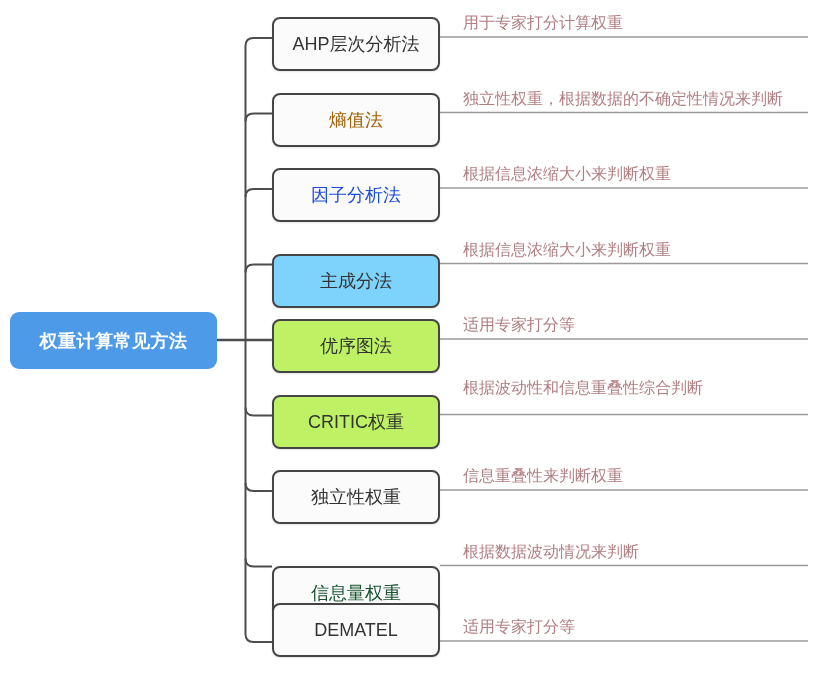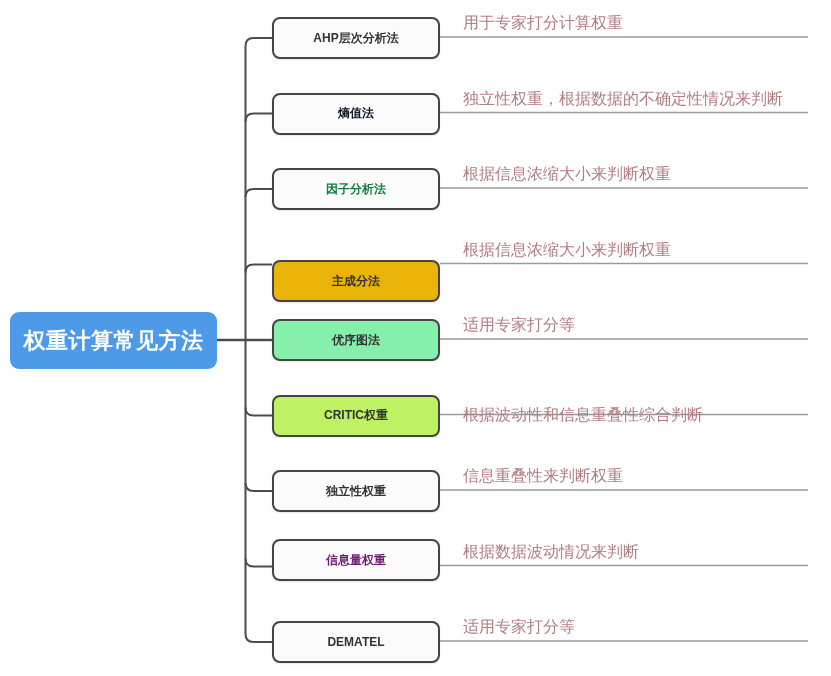"AHP层次分析法" .branch-box { font-size: 12px -> 18px; font-weight: bold -> normal; height: 42px -> 54px }
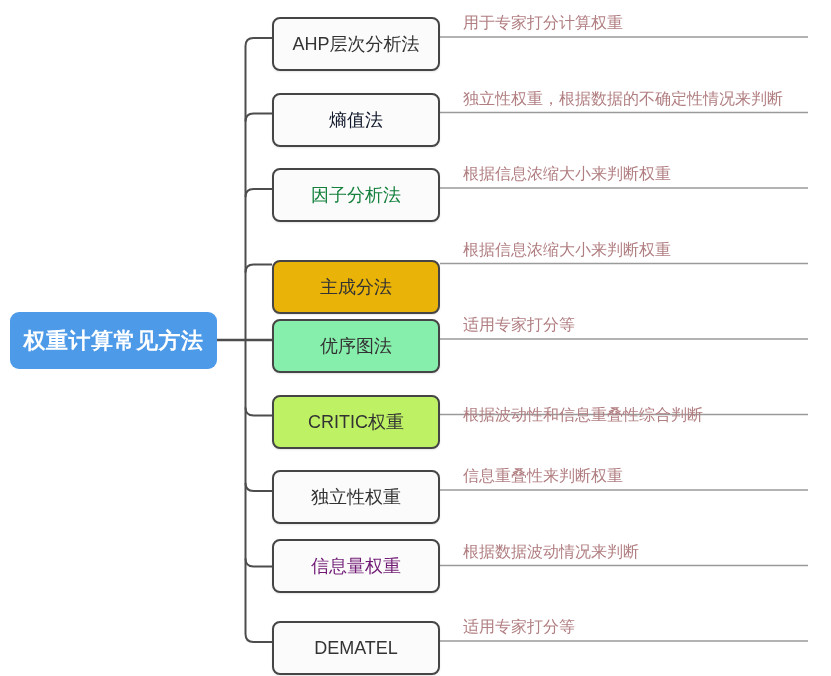"熵值法" div.branch-box { color: #0f172a -> #a16207 }
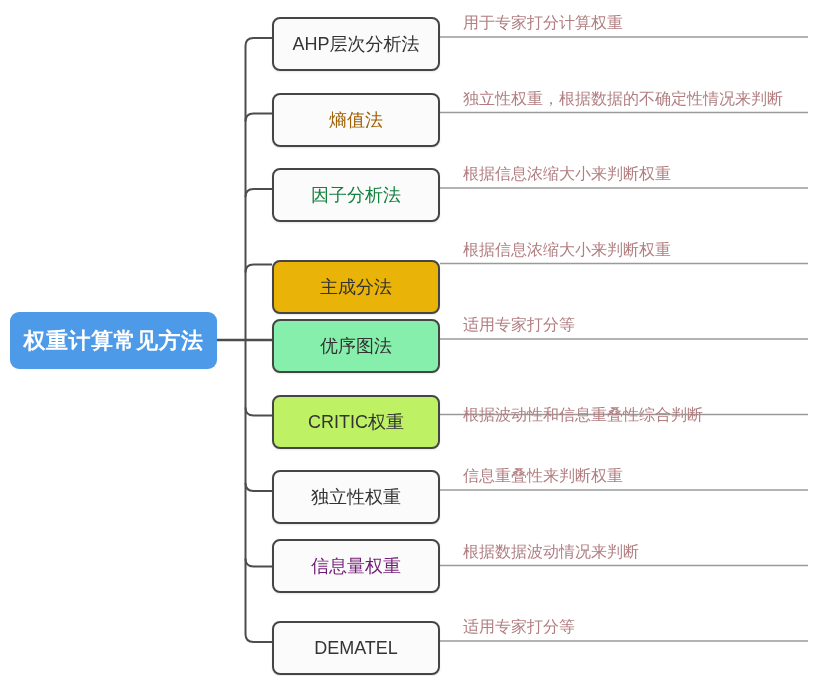"因子分析法" div.branch-box { color: #15803d -> #1d4ed8 }
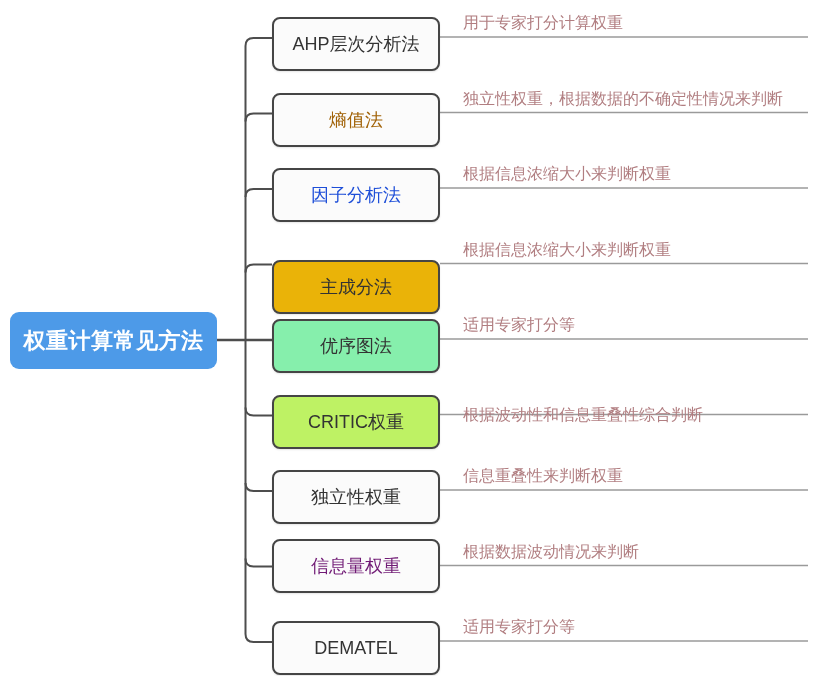"主成分法" div.branch-box { background: #eab308 -> #7dd3fc; top: 260px -> 254px }
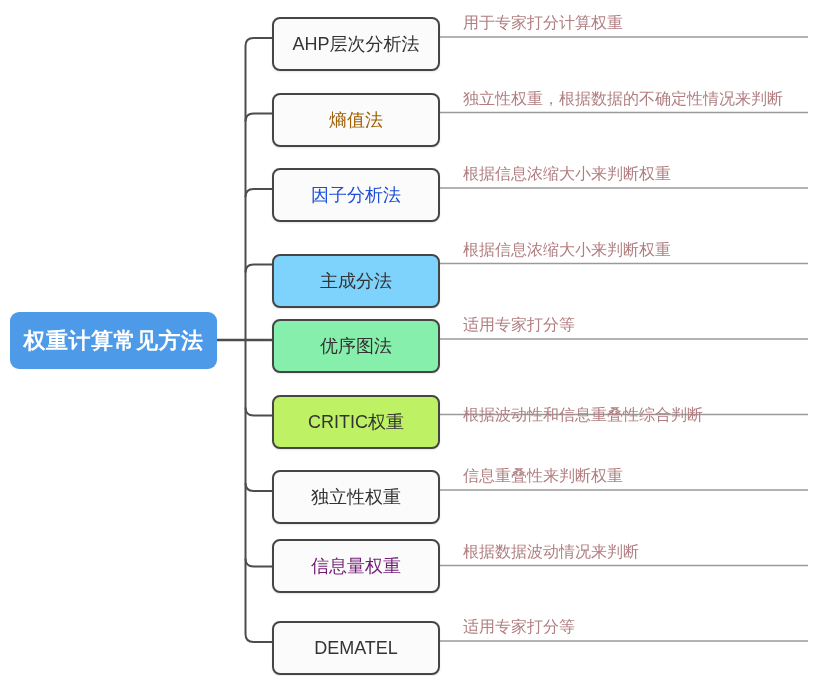"权重计算常见方法" .root-node { font-size: 22px -> 18px }
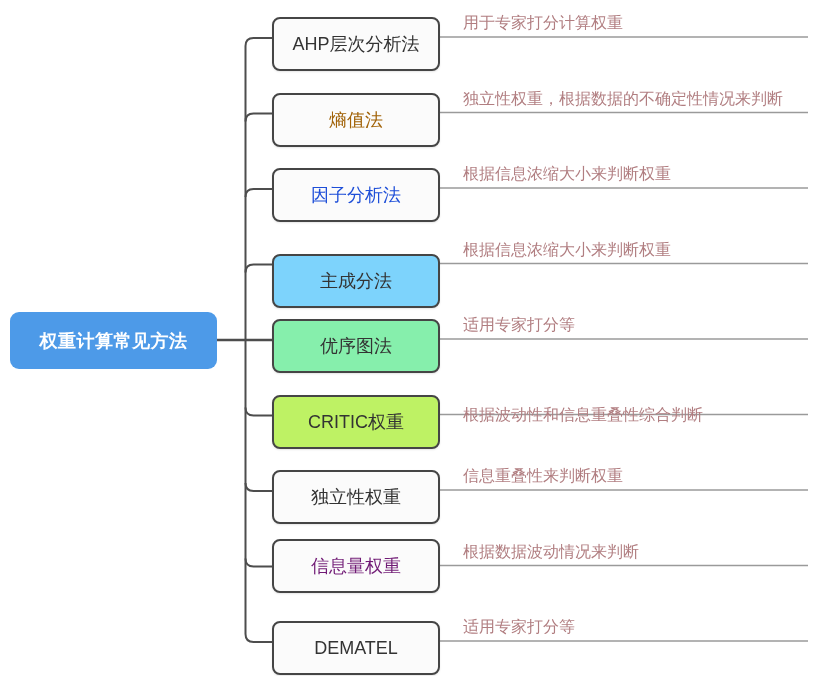"优序图法" div.branch-box { background: #86efac -> #bef264 }
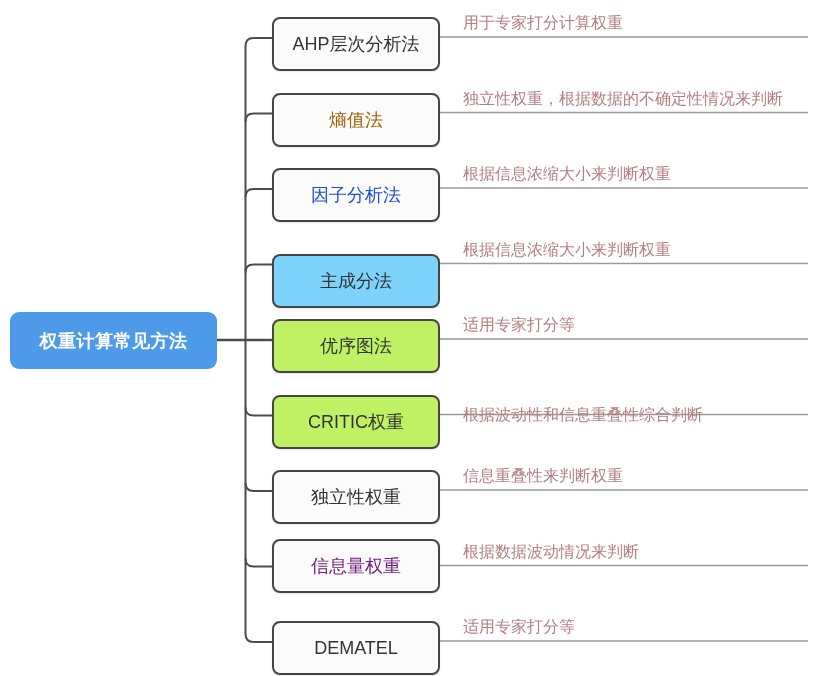"根据波动性和信息重叠性综合判断" div.branch-note { top: 405px -> 378px }
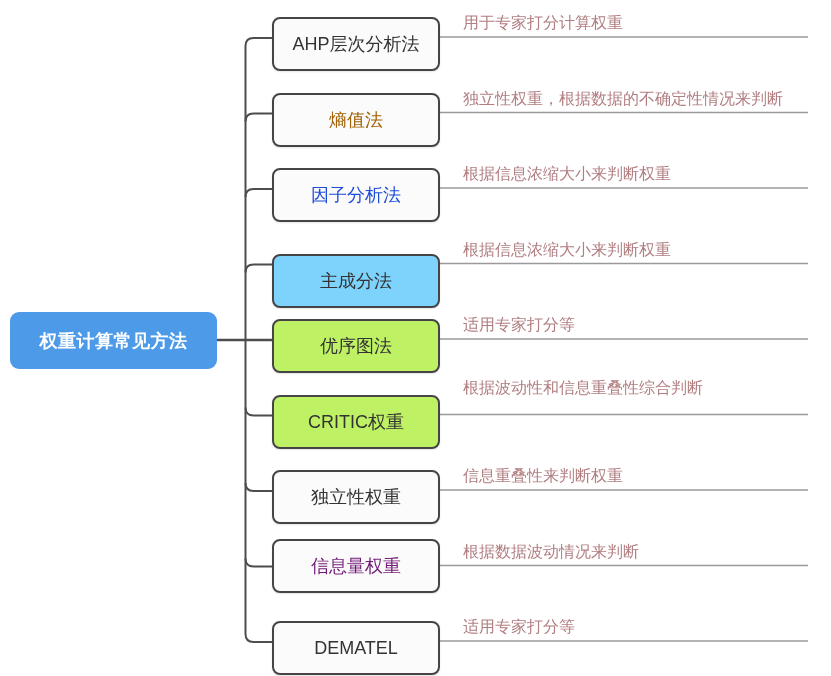"信息量权重" div.branch-box { color: #701a75 -> #14532d; top: 539px -> 566px }
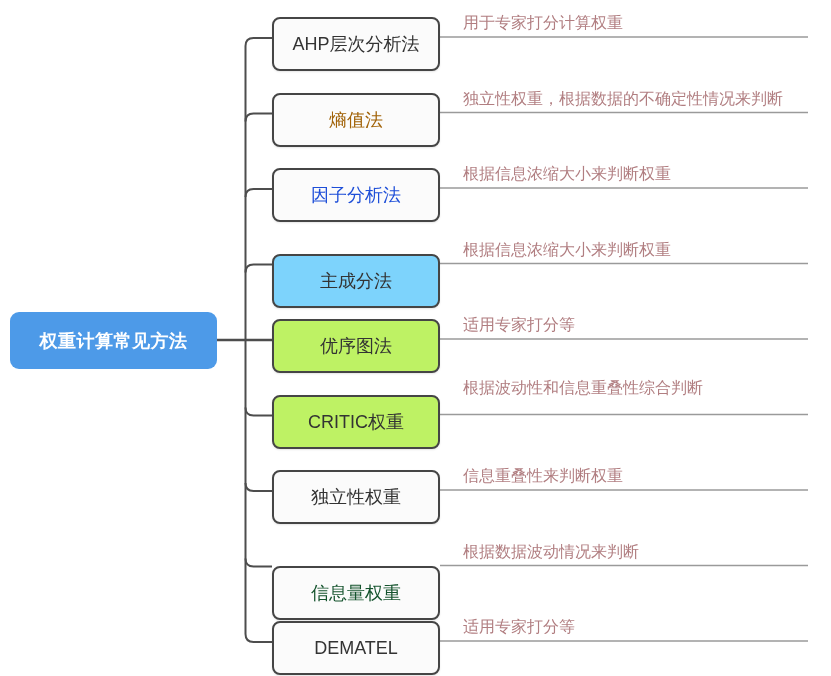"DEMATEL" div.branch-box { top: 621px -> 603px }
